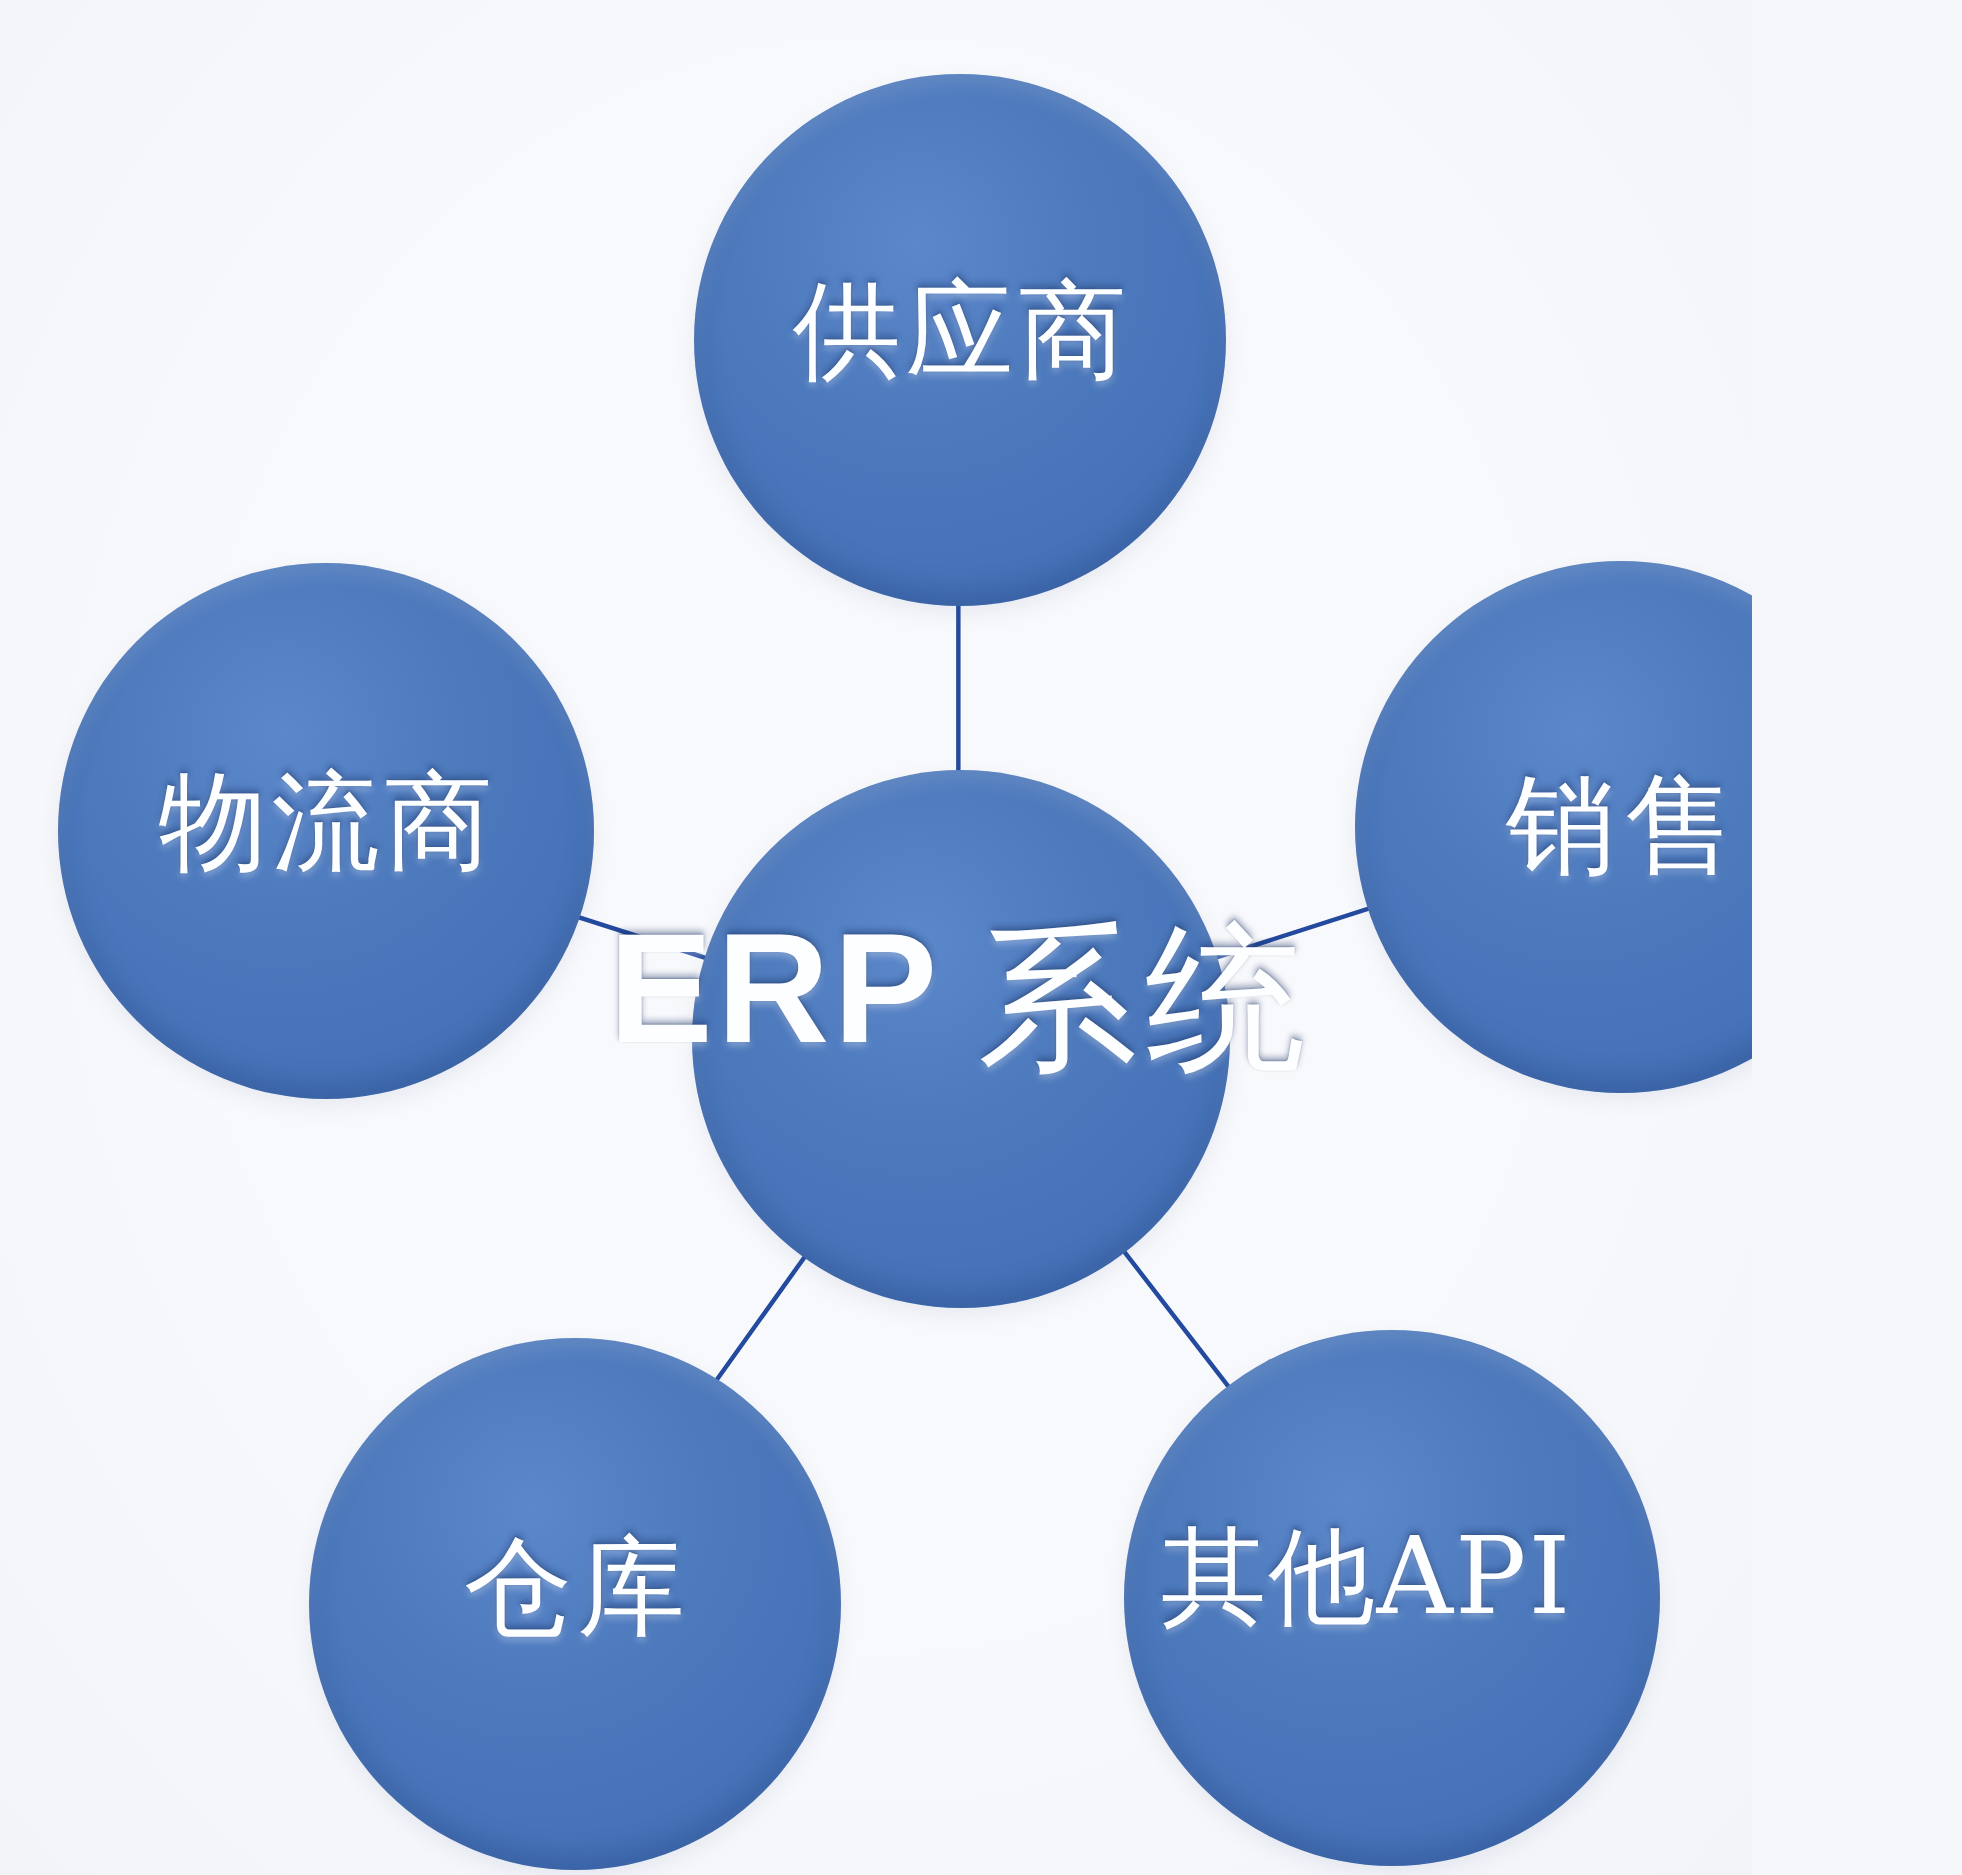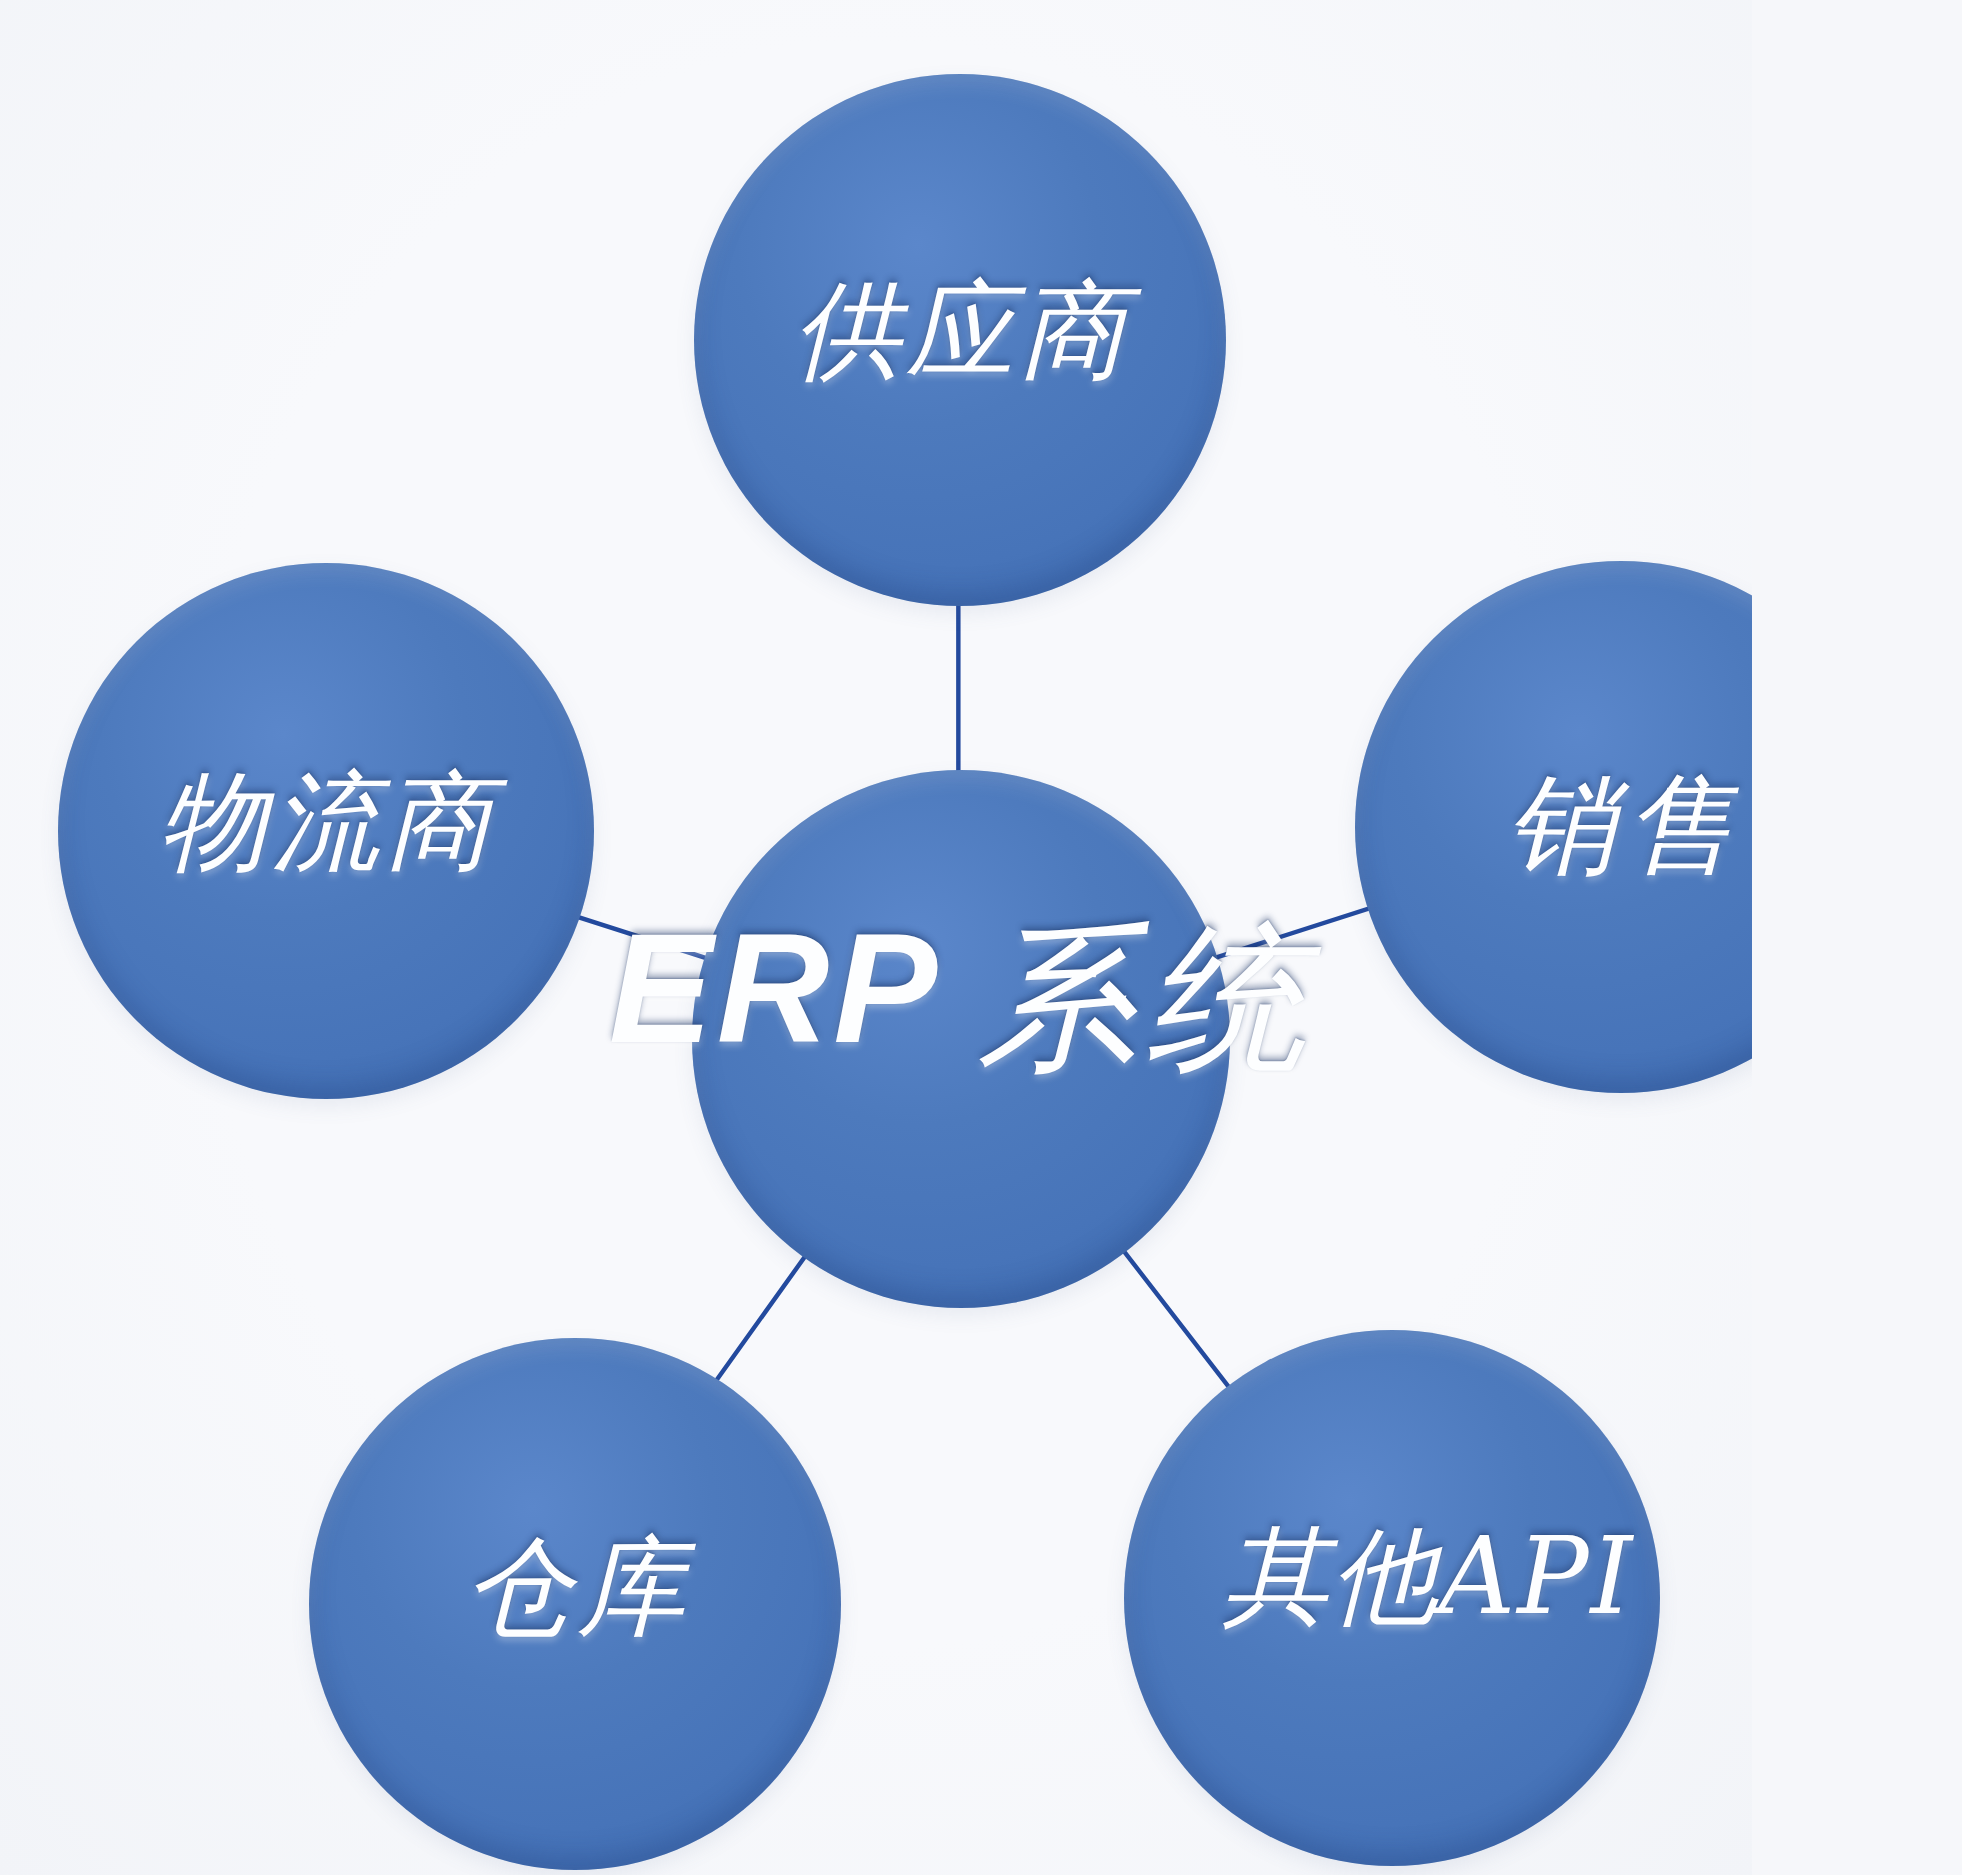"供应商" .stage { font-style: italic -> none }
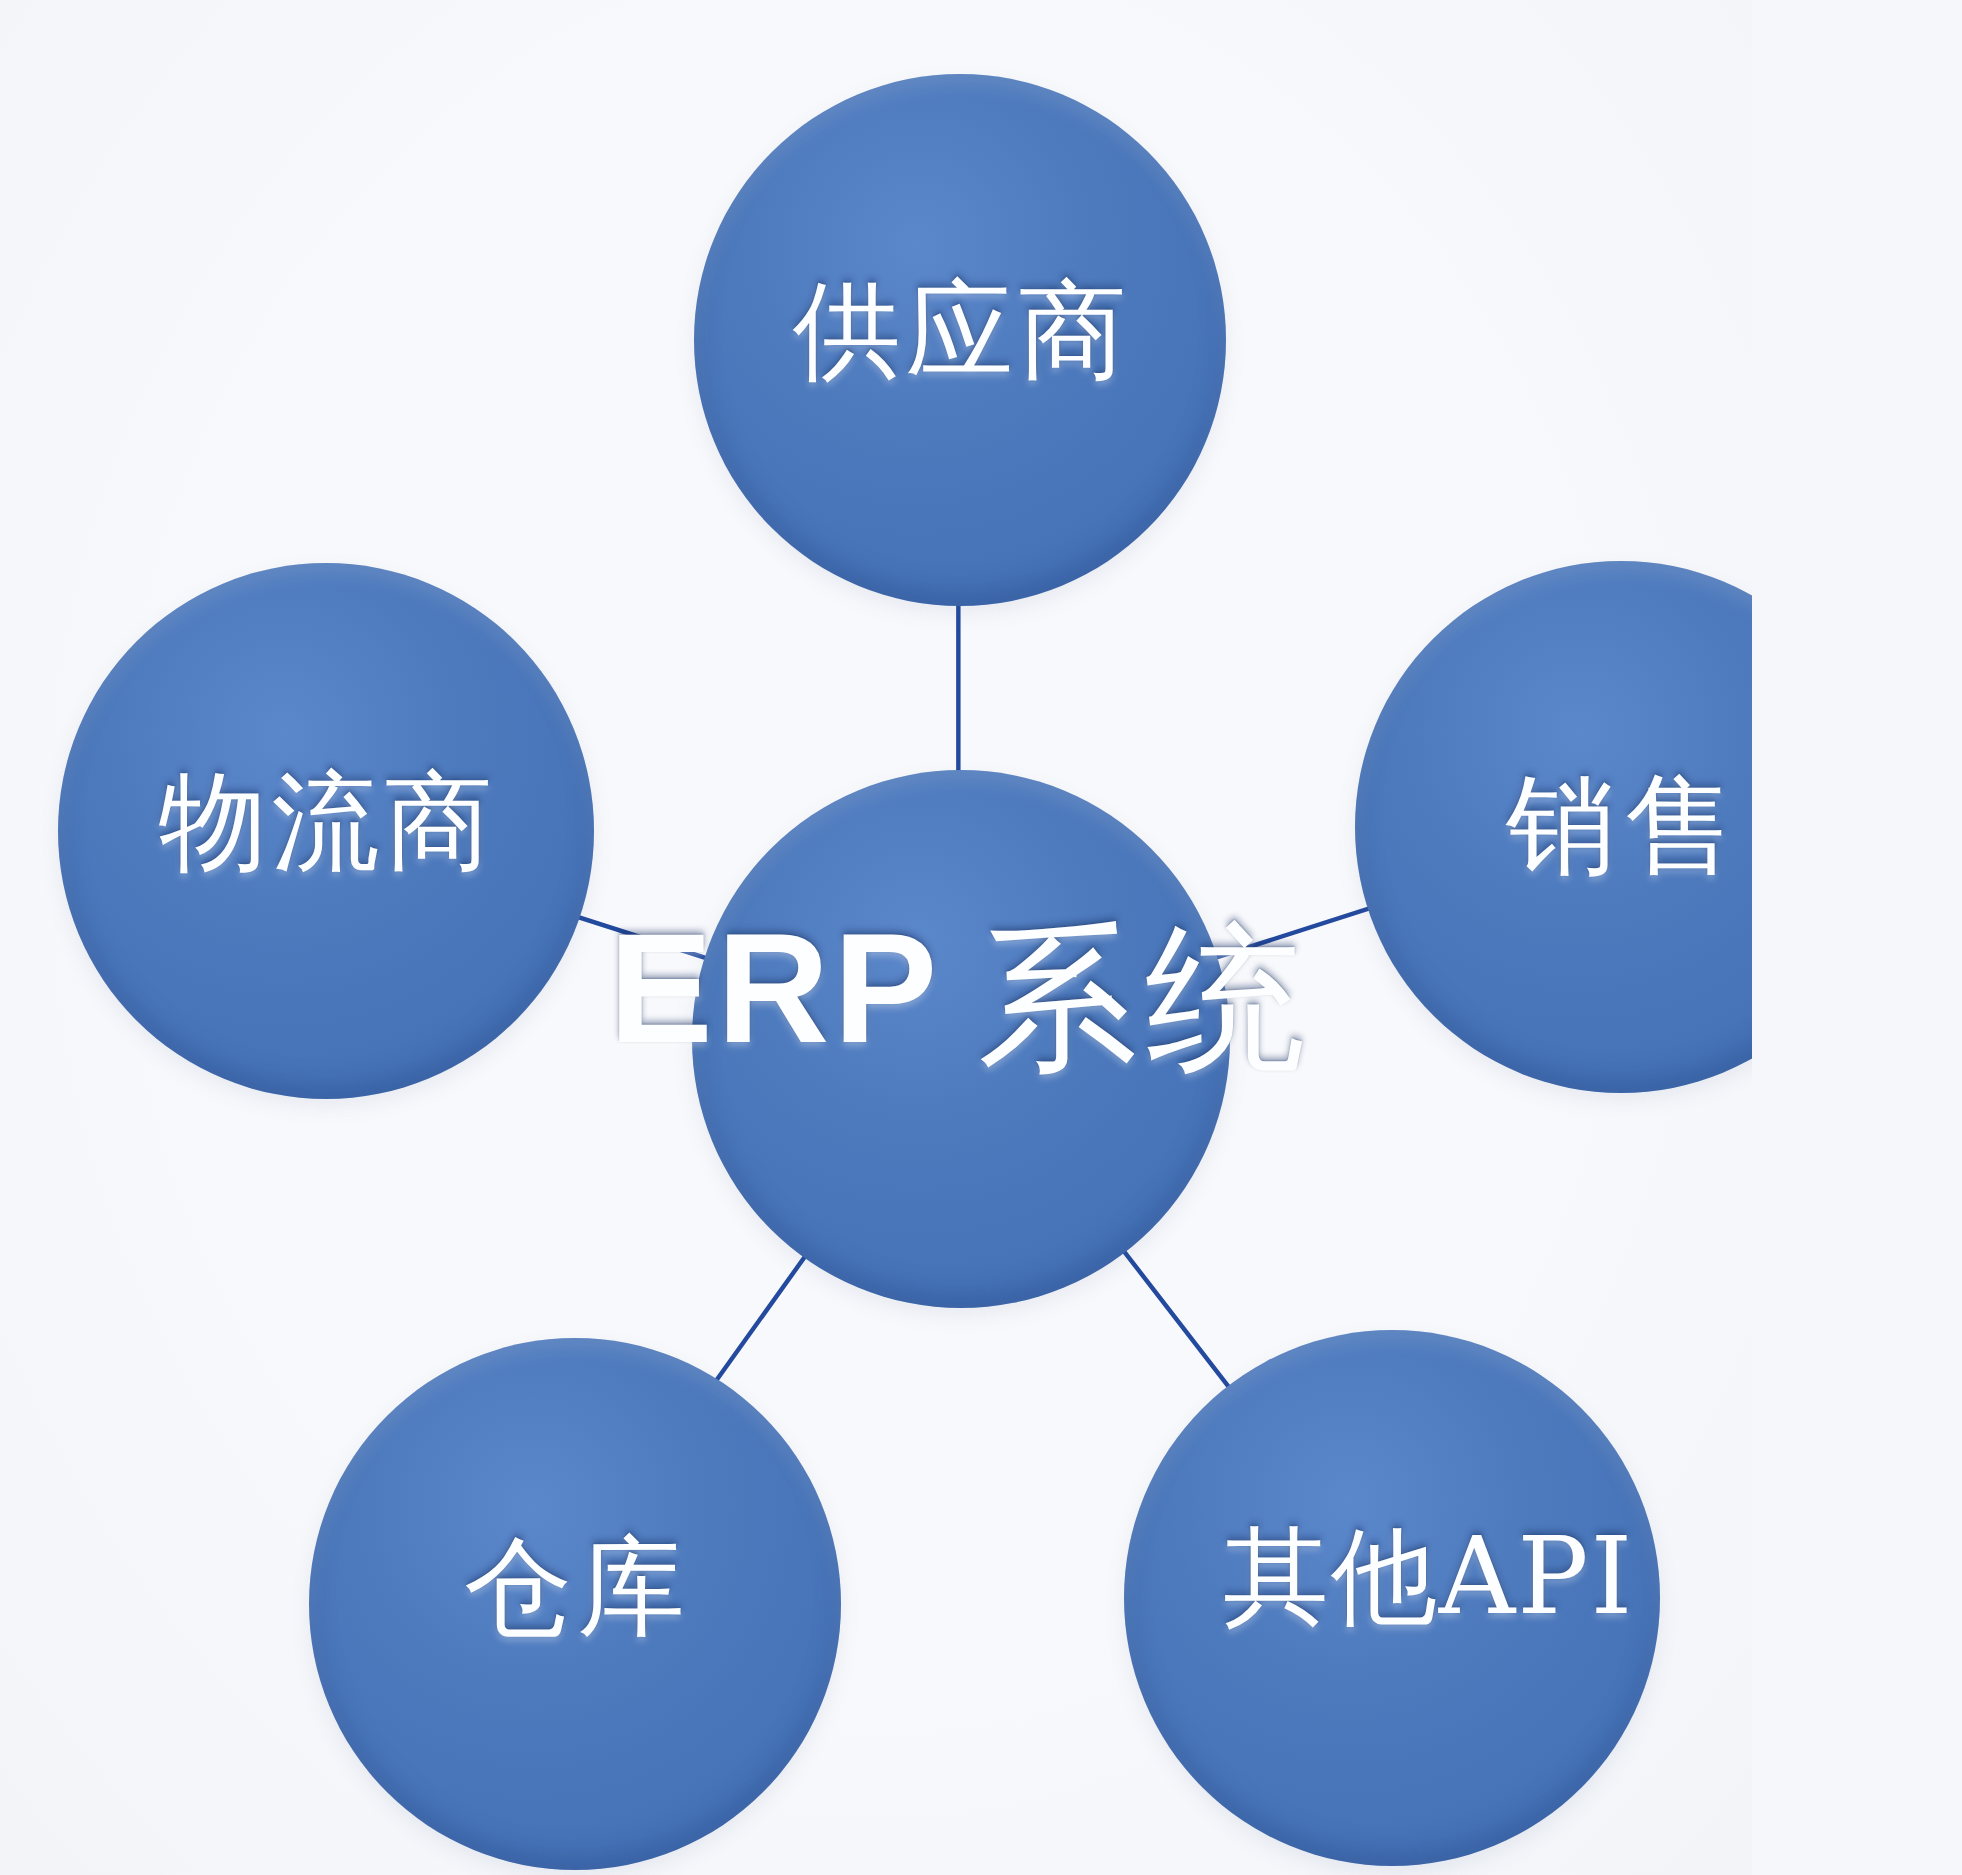"其他API" .node-other-api { justify-content: flex-end -> none }
